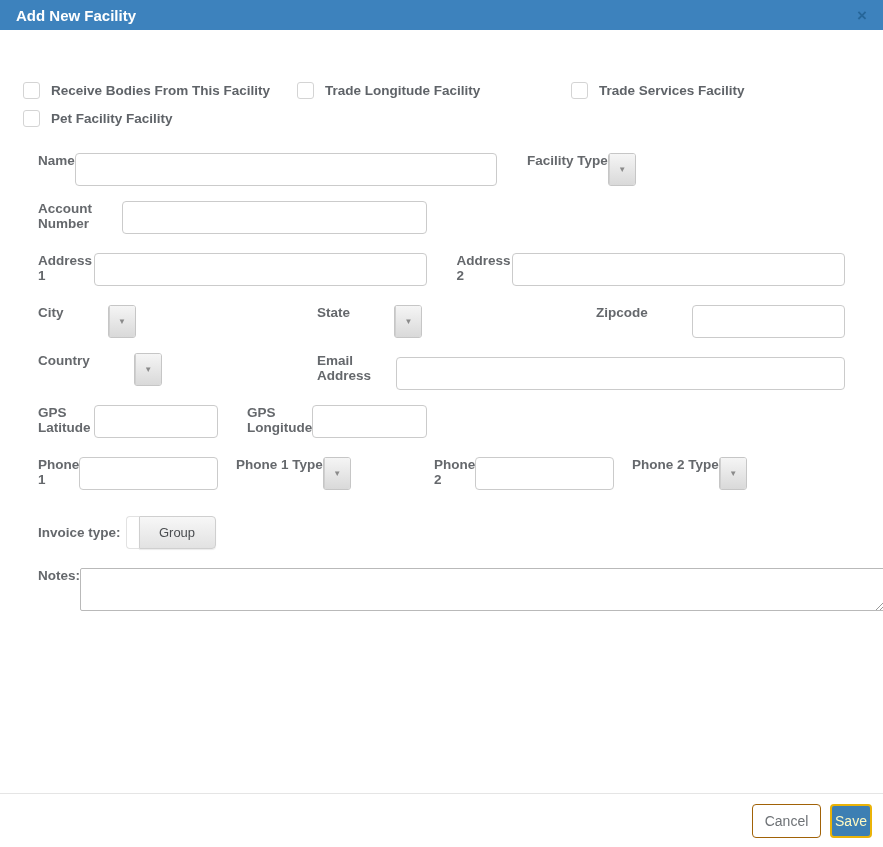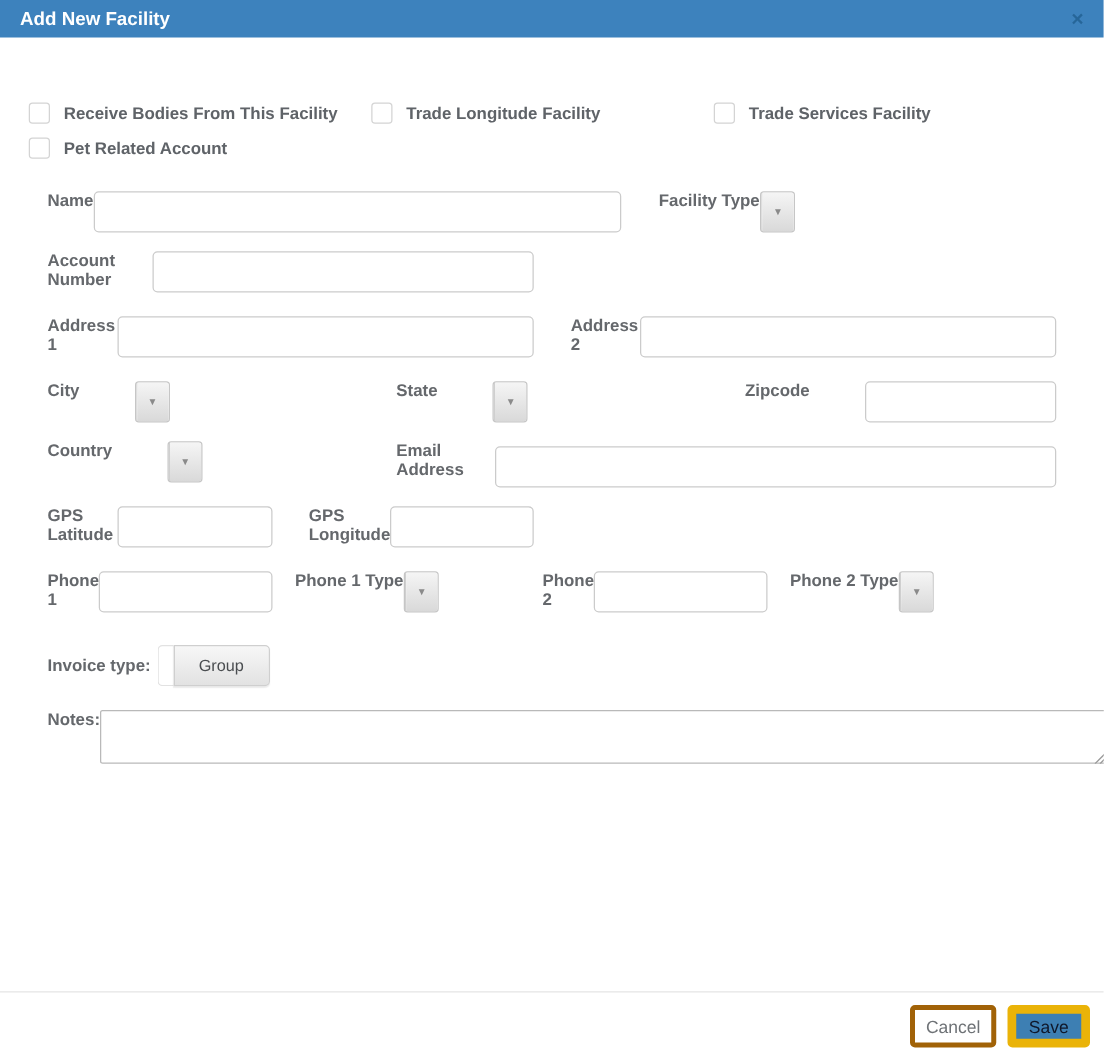"Pet Related Account" span.cb-label { text: Related Account -> Facility Facility }
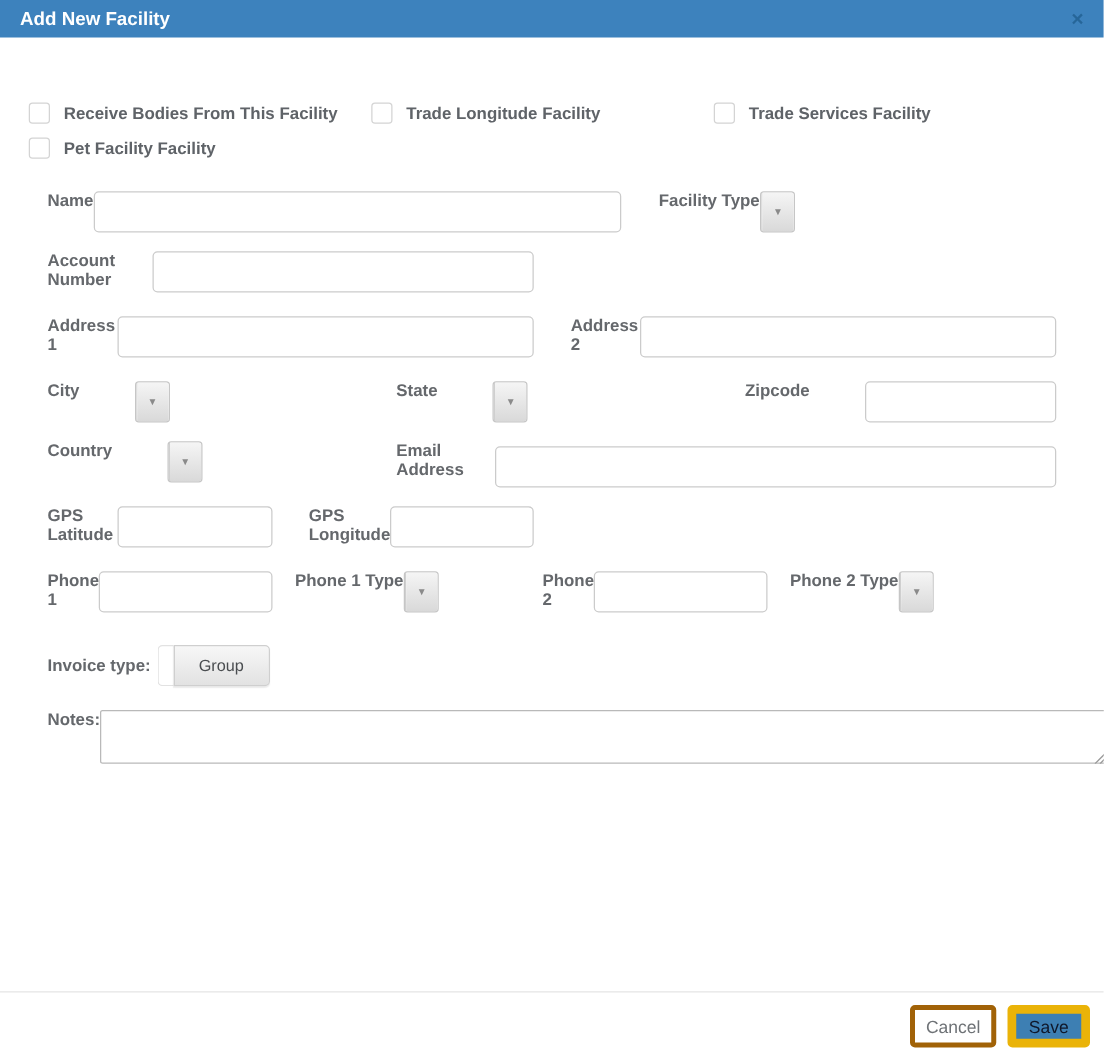"Cancel" .btn-cancel { border: 4px solid #a16207 -> 1px solid #a16207 }
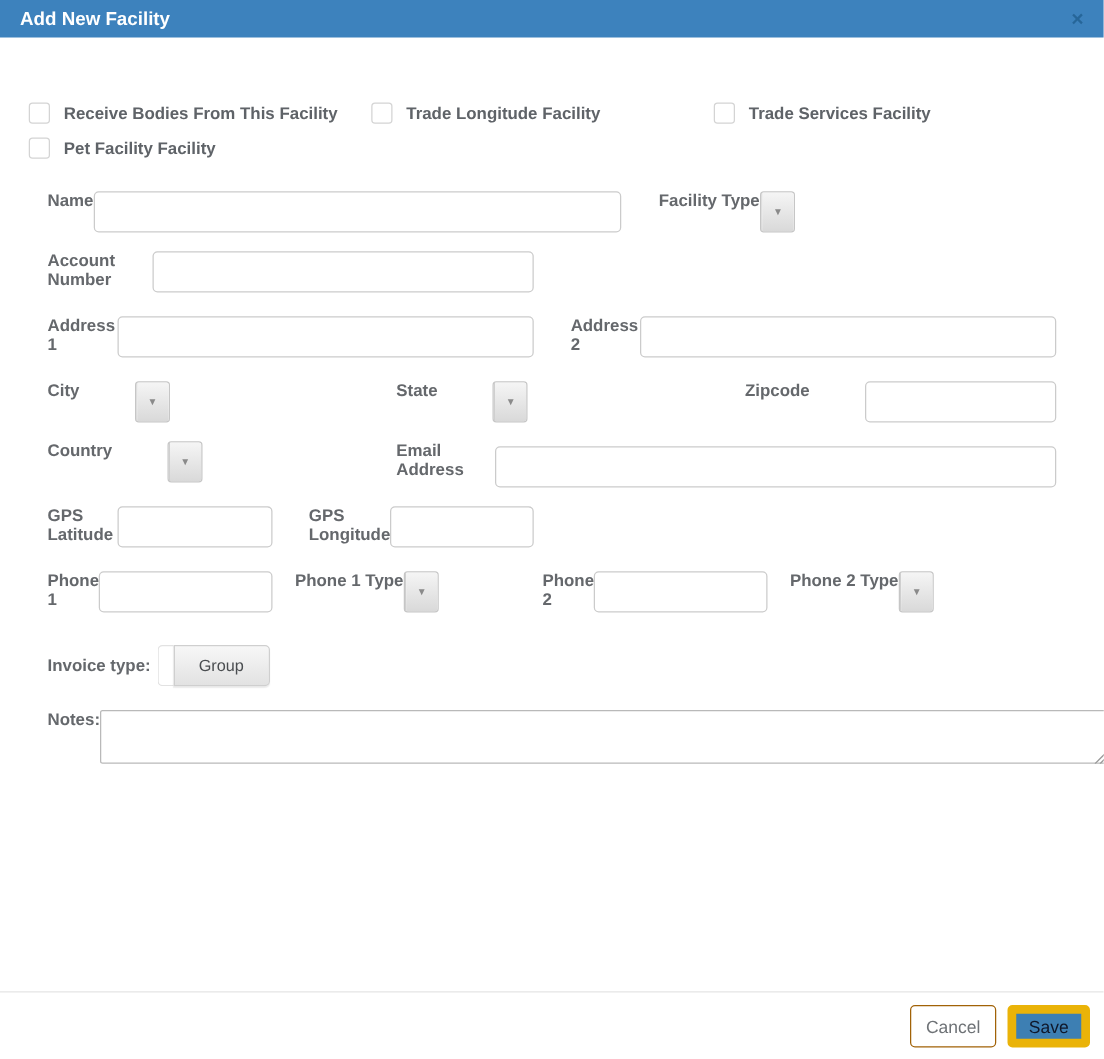"Save" .btn-save { border: 7px solid #eab308 -> 2px solid #eab308; color: #0f172a -> #fef9c3; width: 66px -> 42px }
